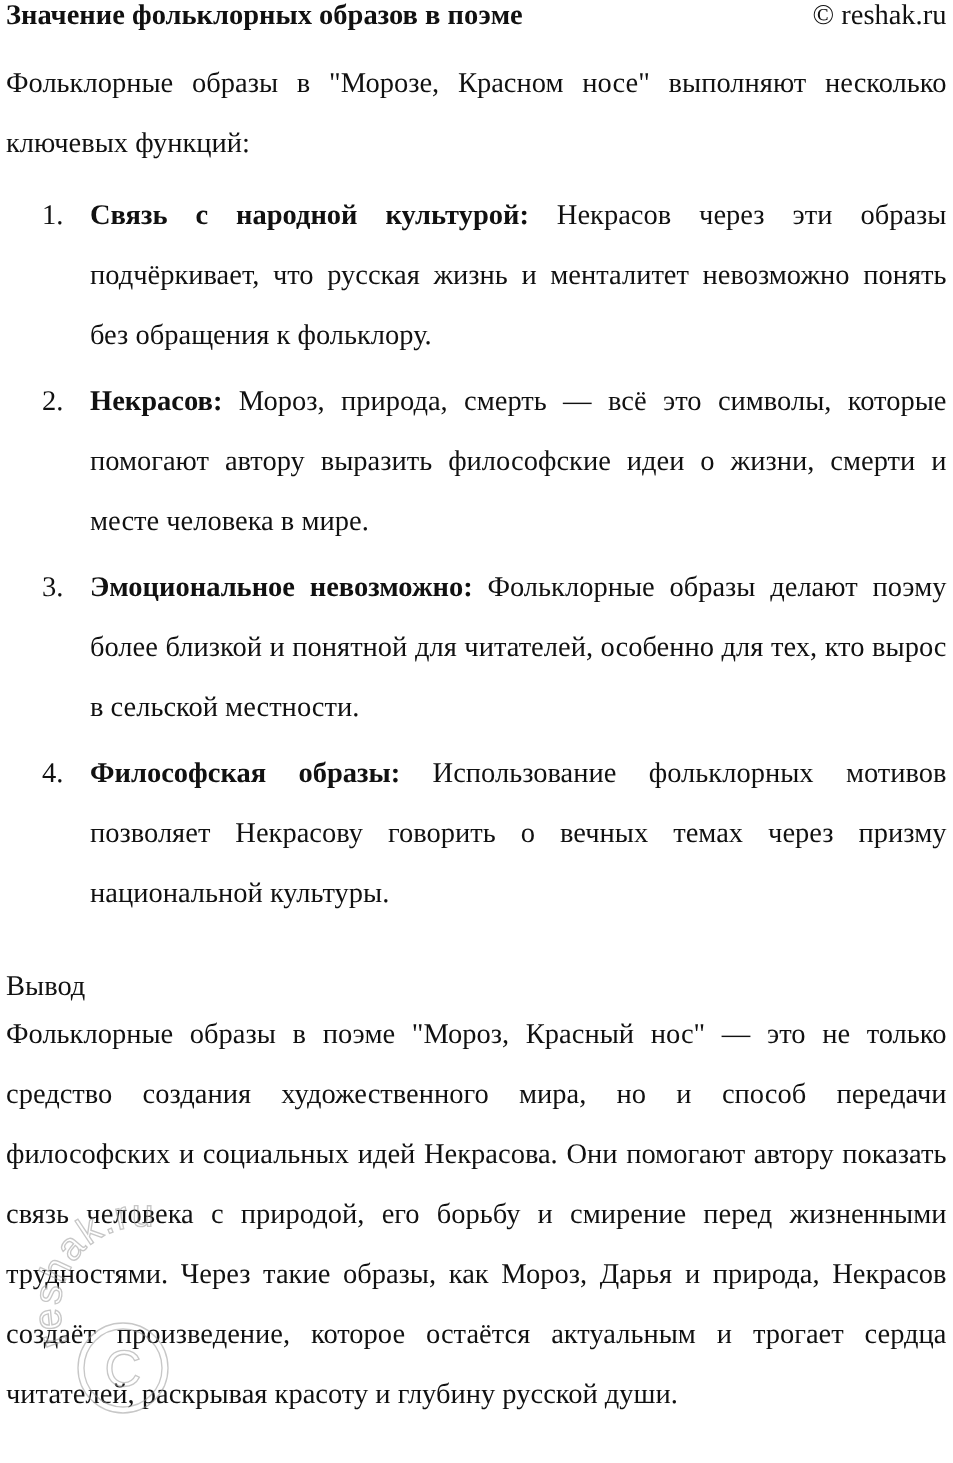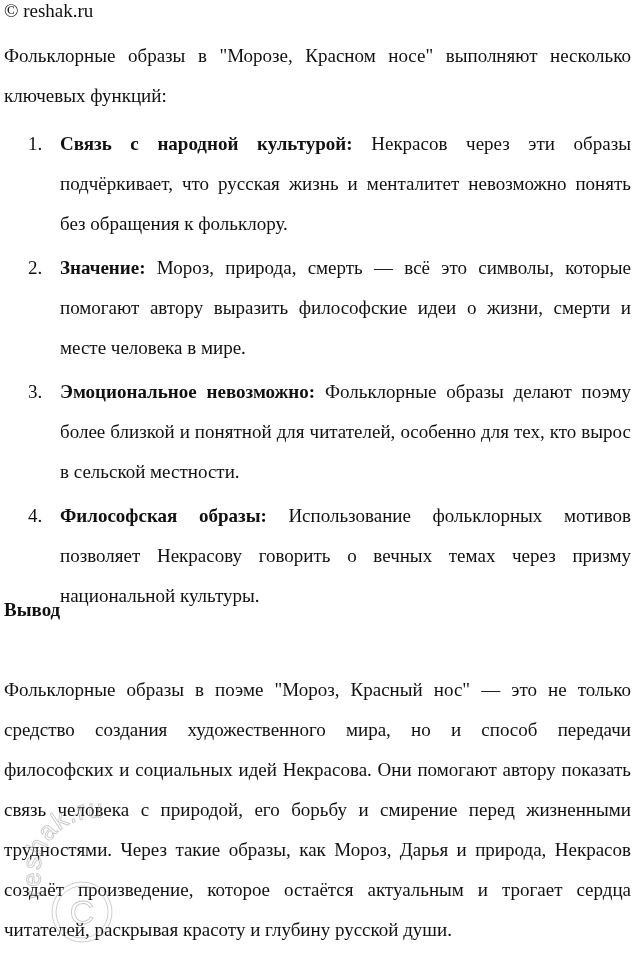"Значение фольклорных образов в поэме" span.header-title { html: none -> <span>Значение фольклорных образов в поэме</span> }
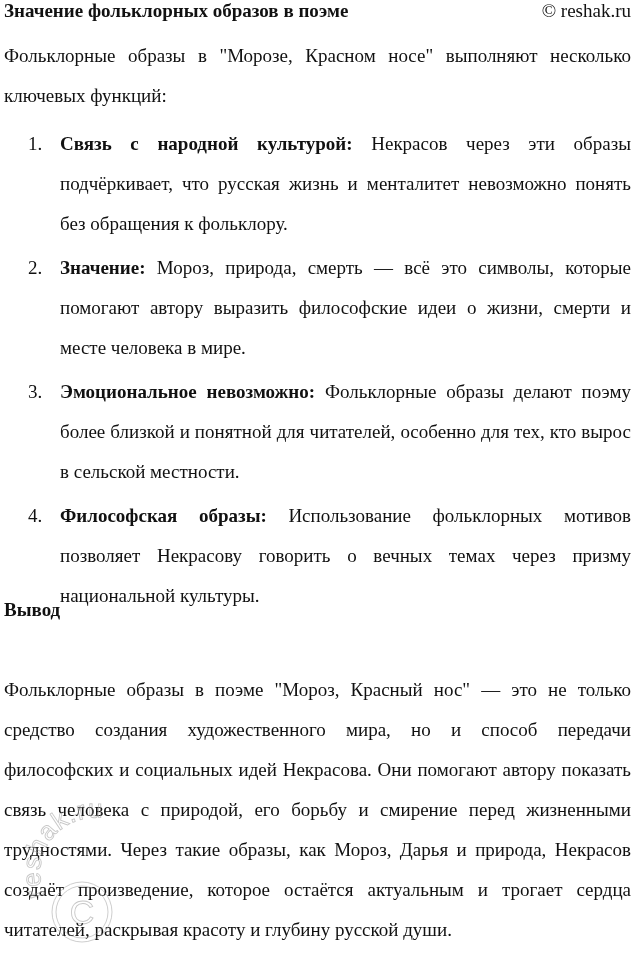"Значение:" span.term { text: Значение -> Некрасов }
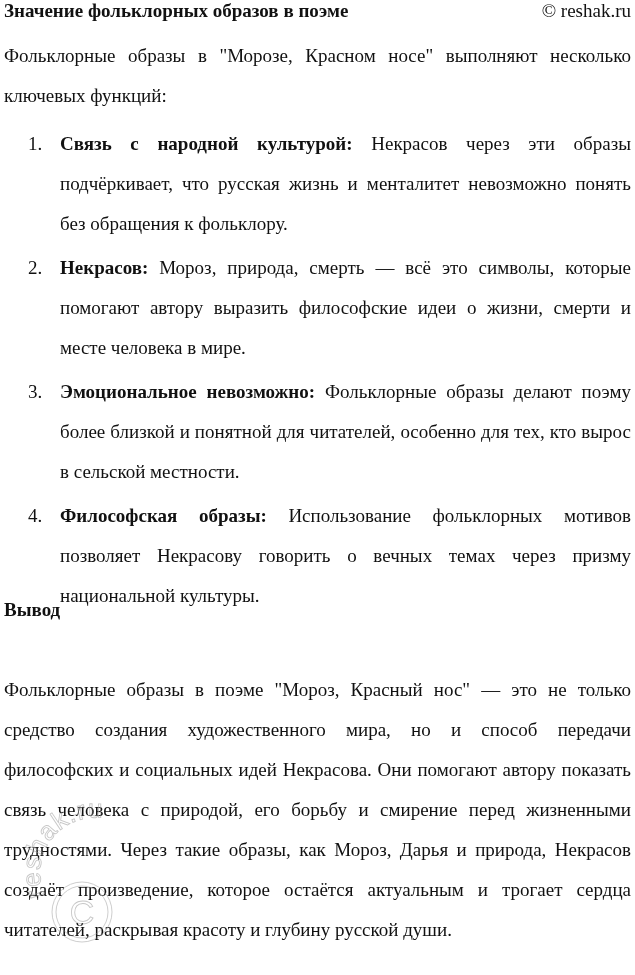"Вывод" .conclusion-heading { font-weight: bold -> normal; top: 590px -> 638px }
